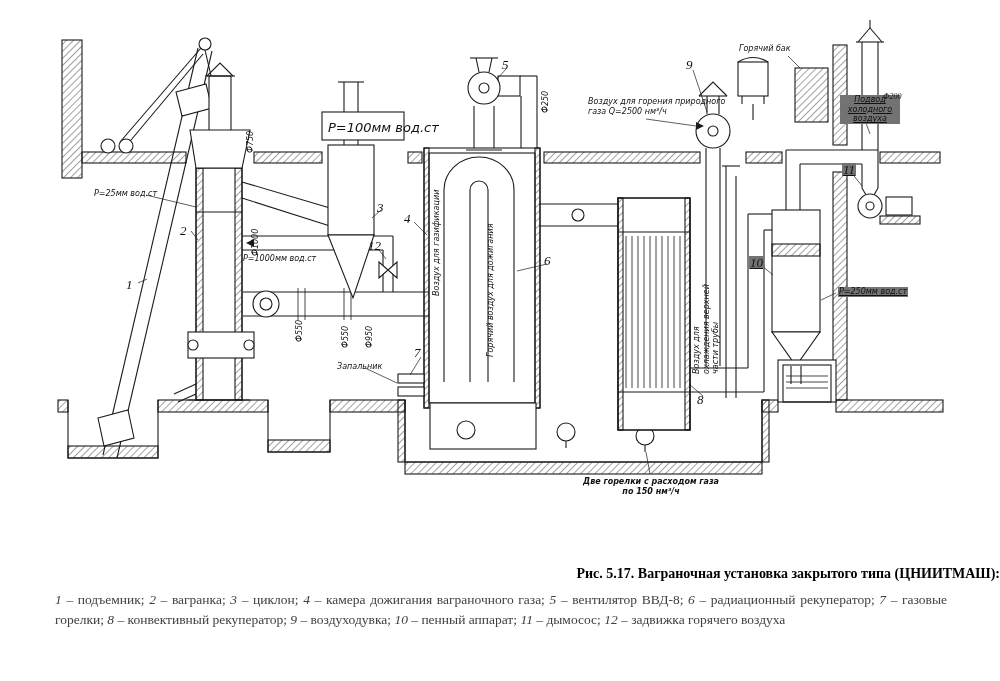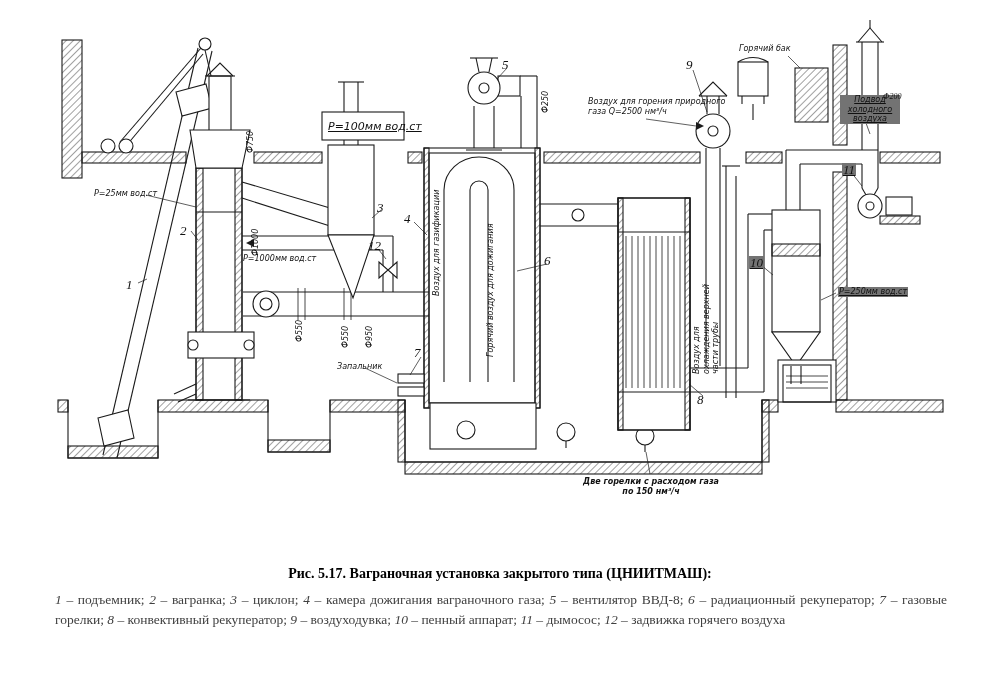"Р=100мм вод.ст" .lbl.sm { font-size: 11px -> 13px; text-decoration: underline -> none }
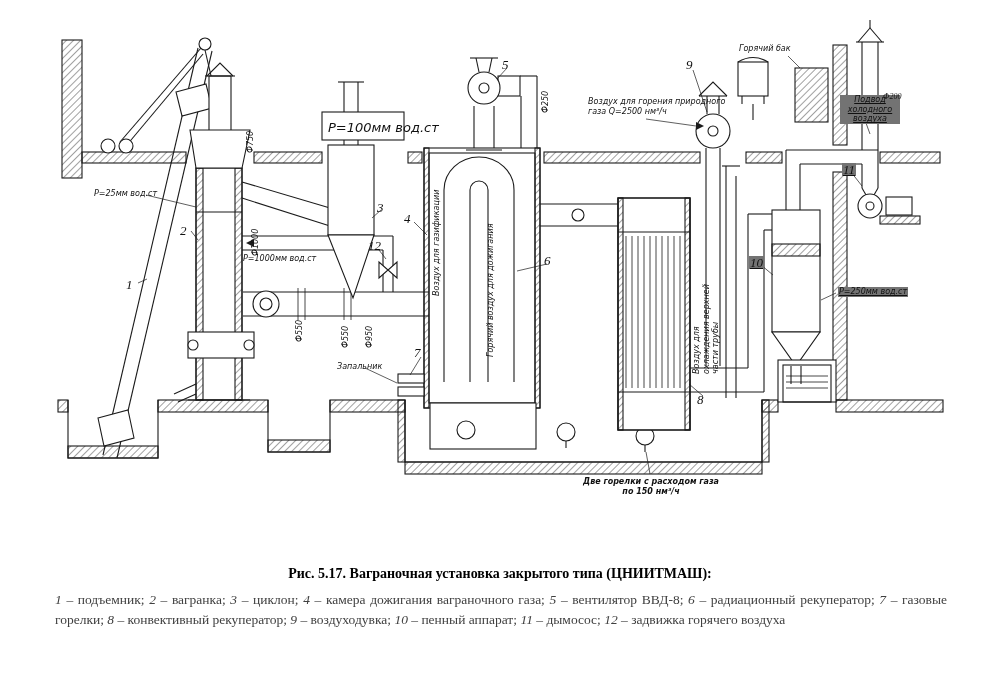"Рис. 5.17. Ваграночная установка" .caption { text-align: center -> right }
